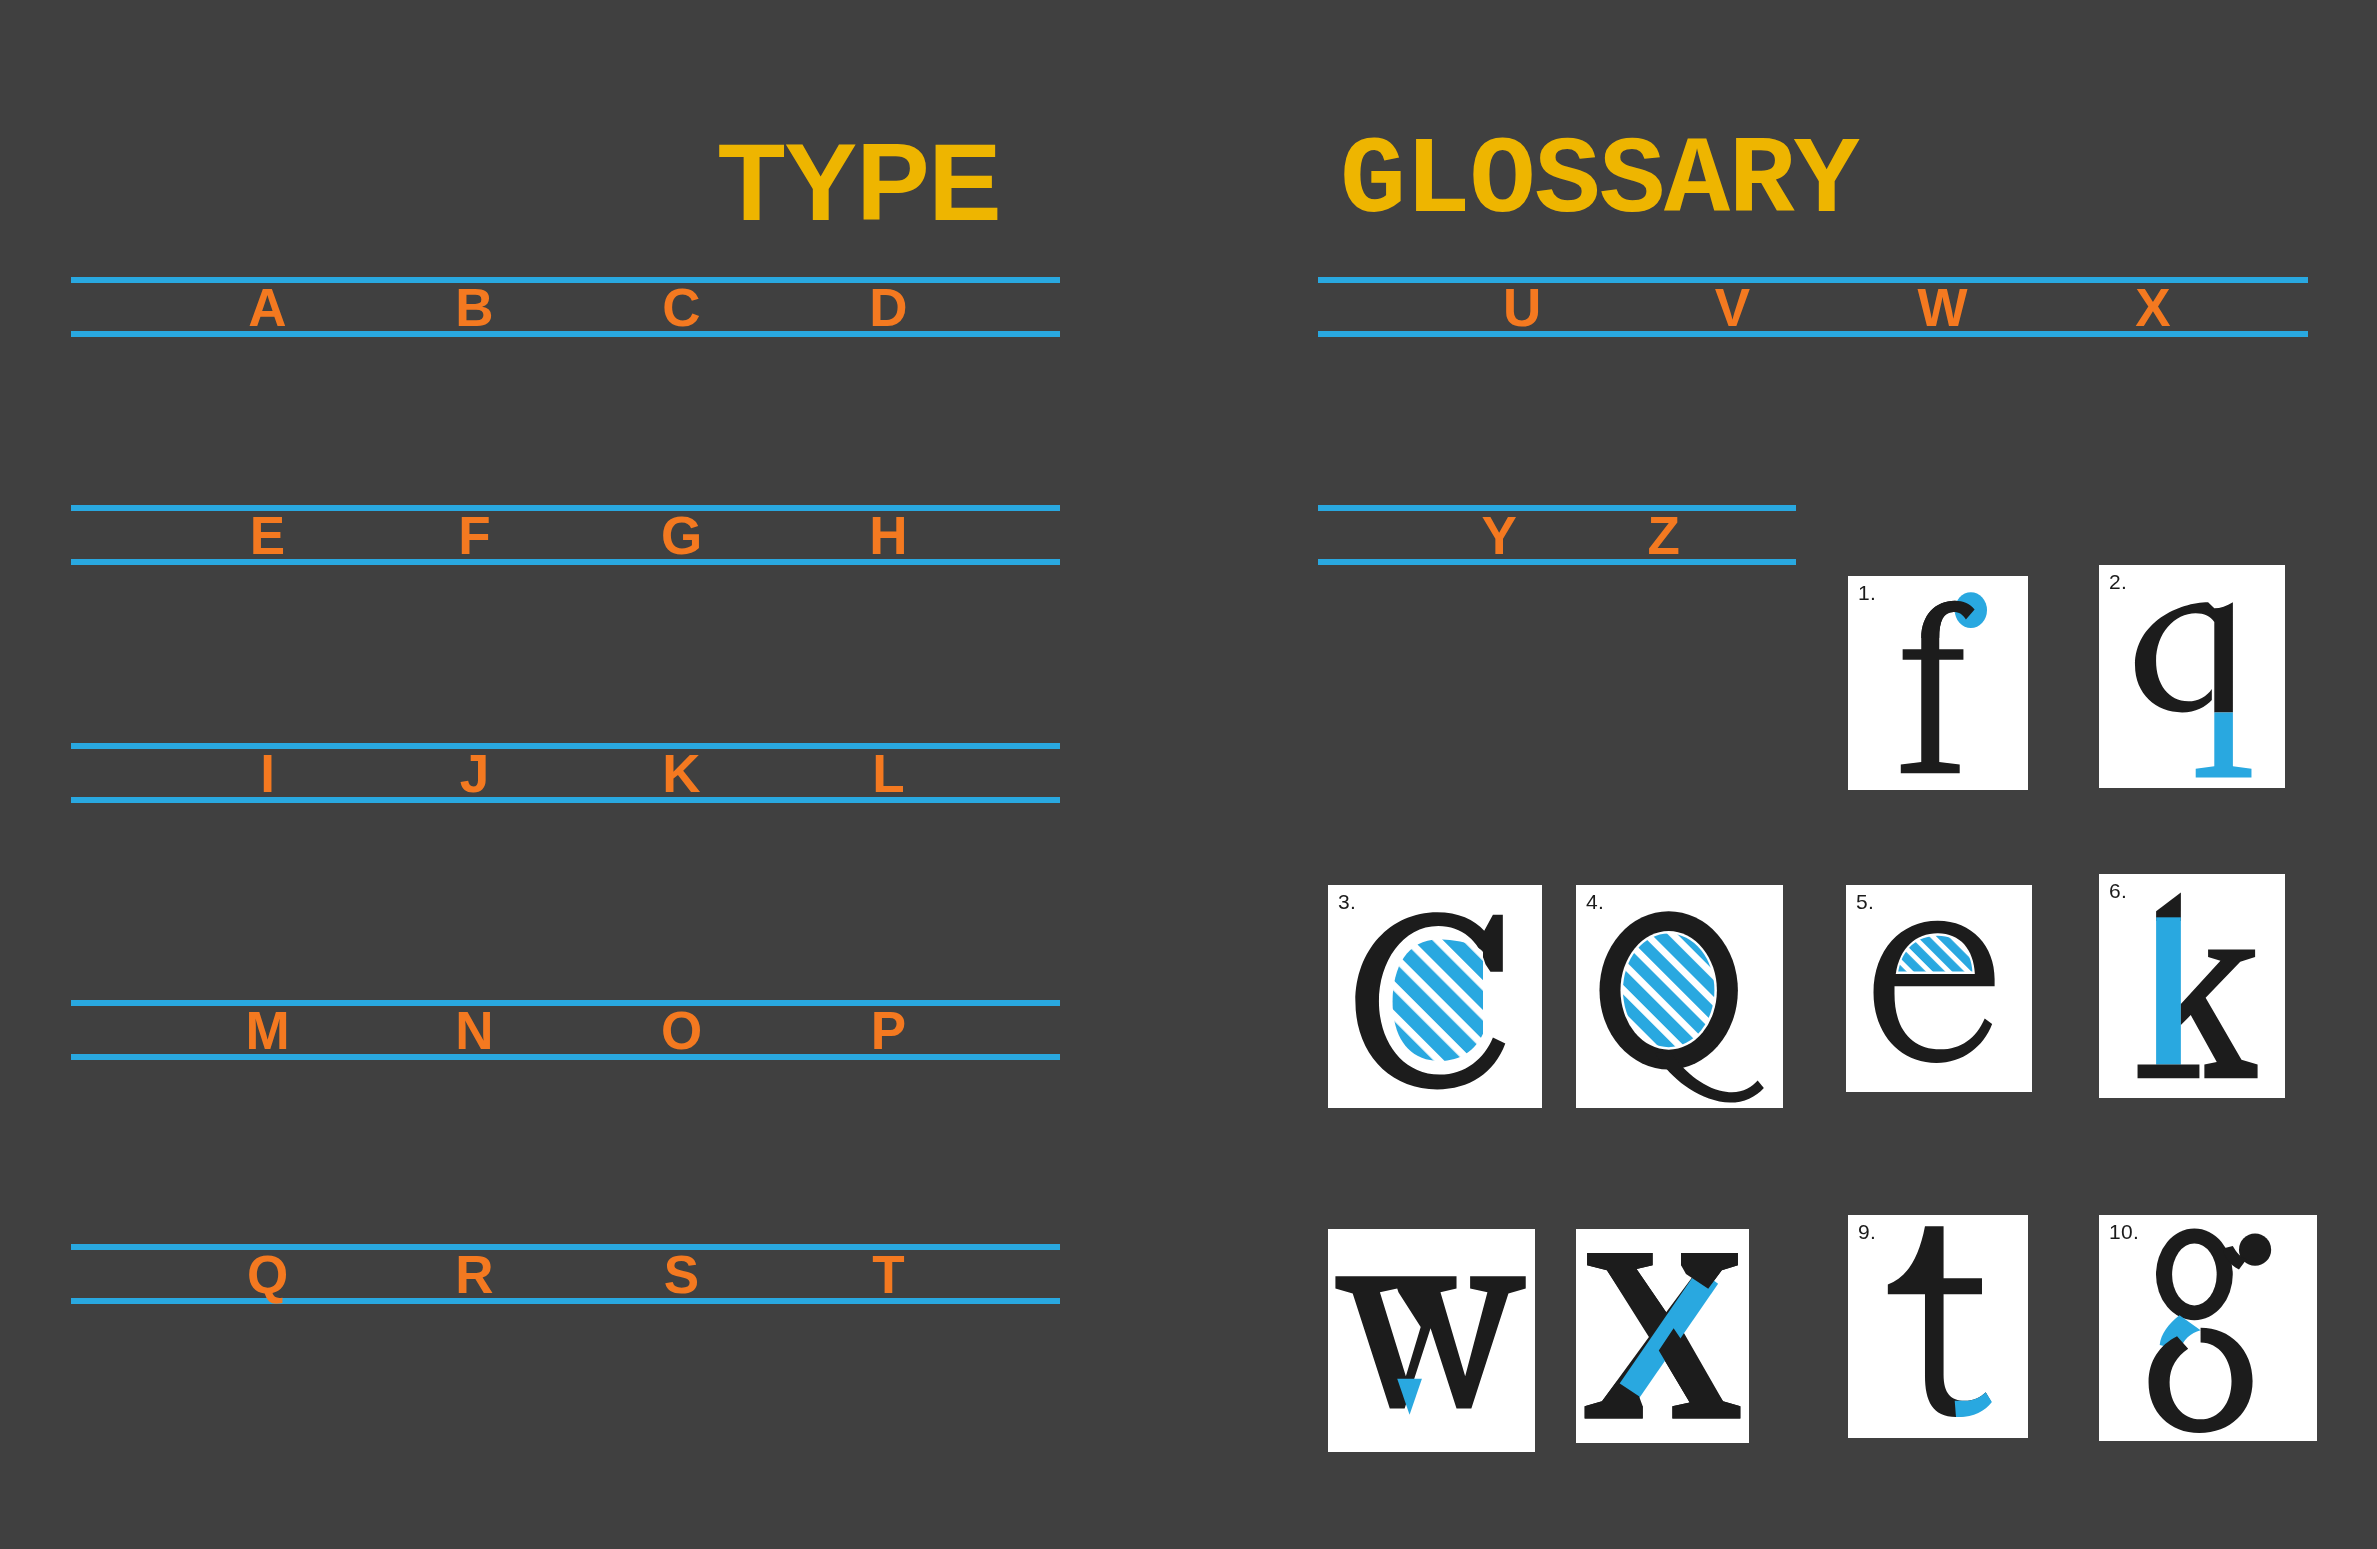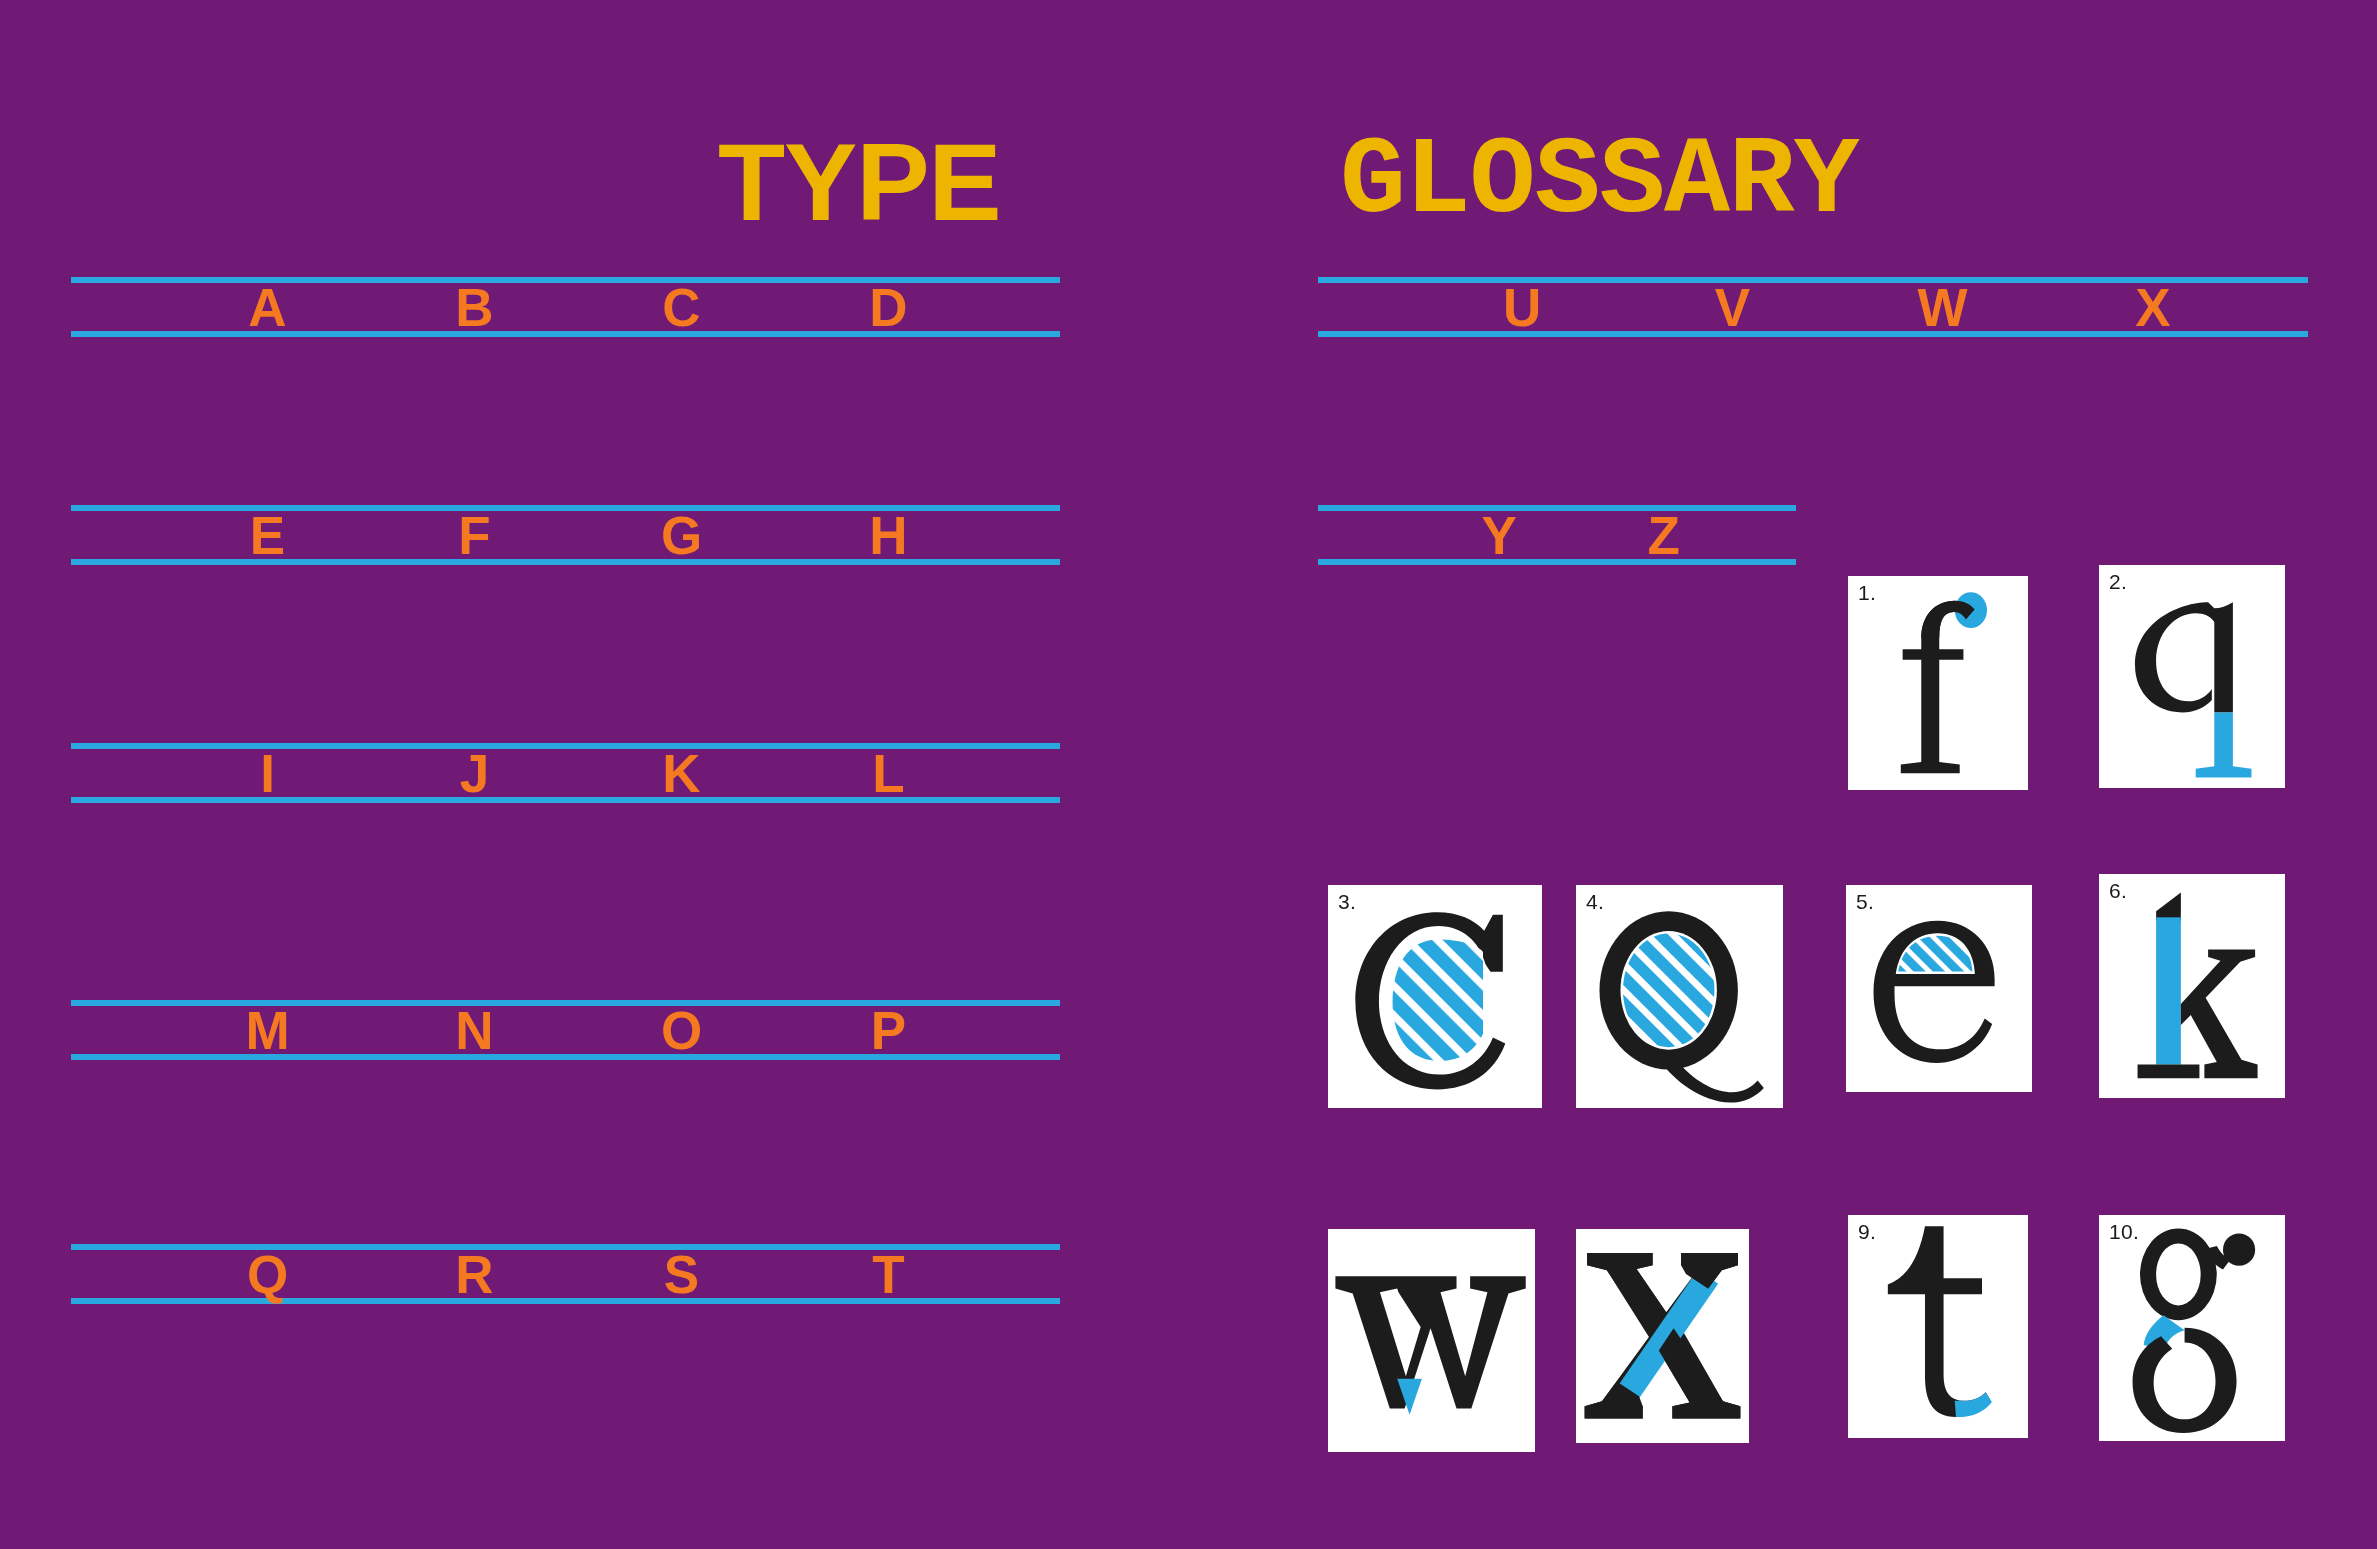"TYPE" .poster { background: #701a75 -> #404040 }
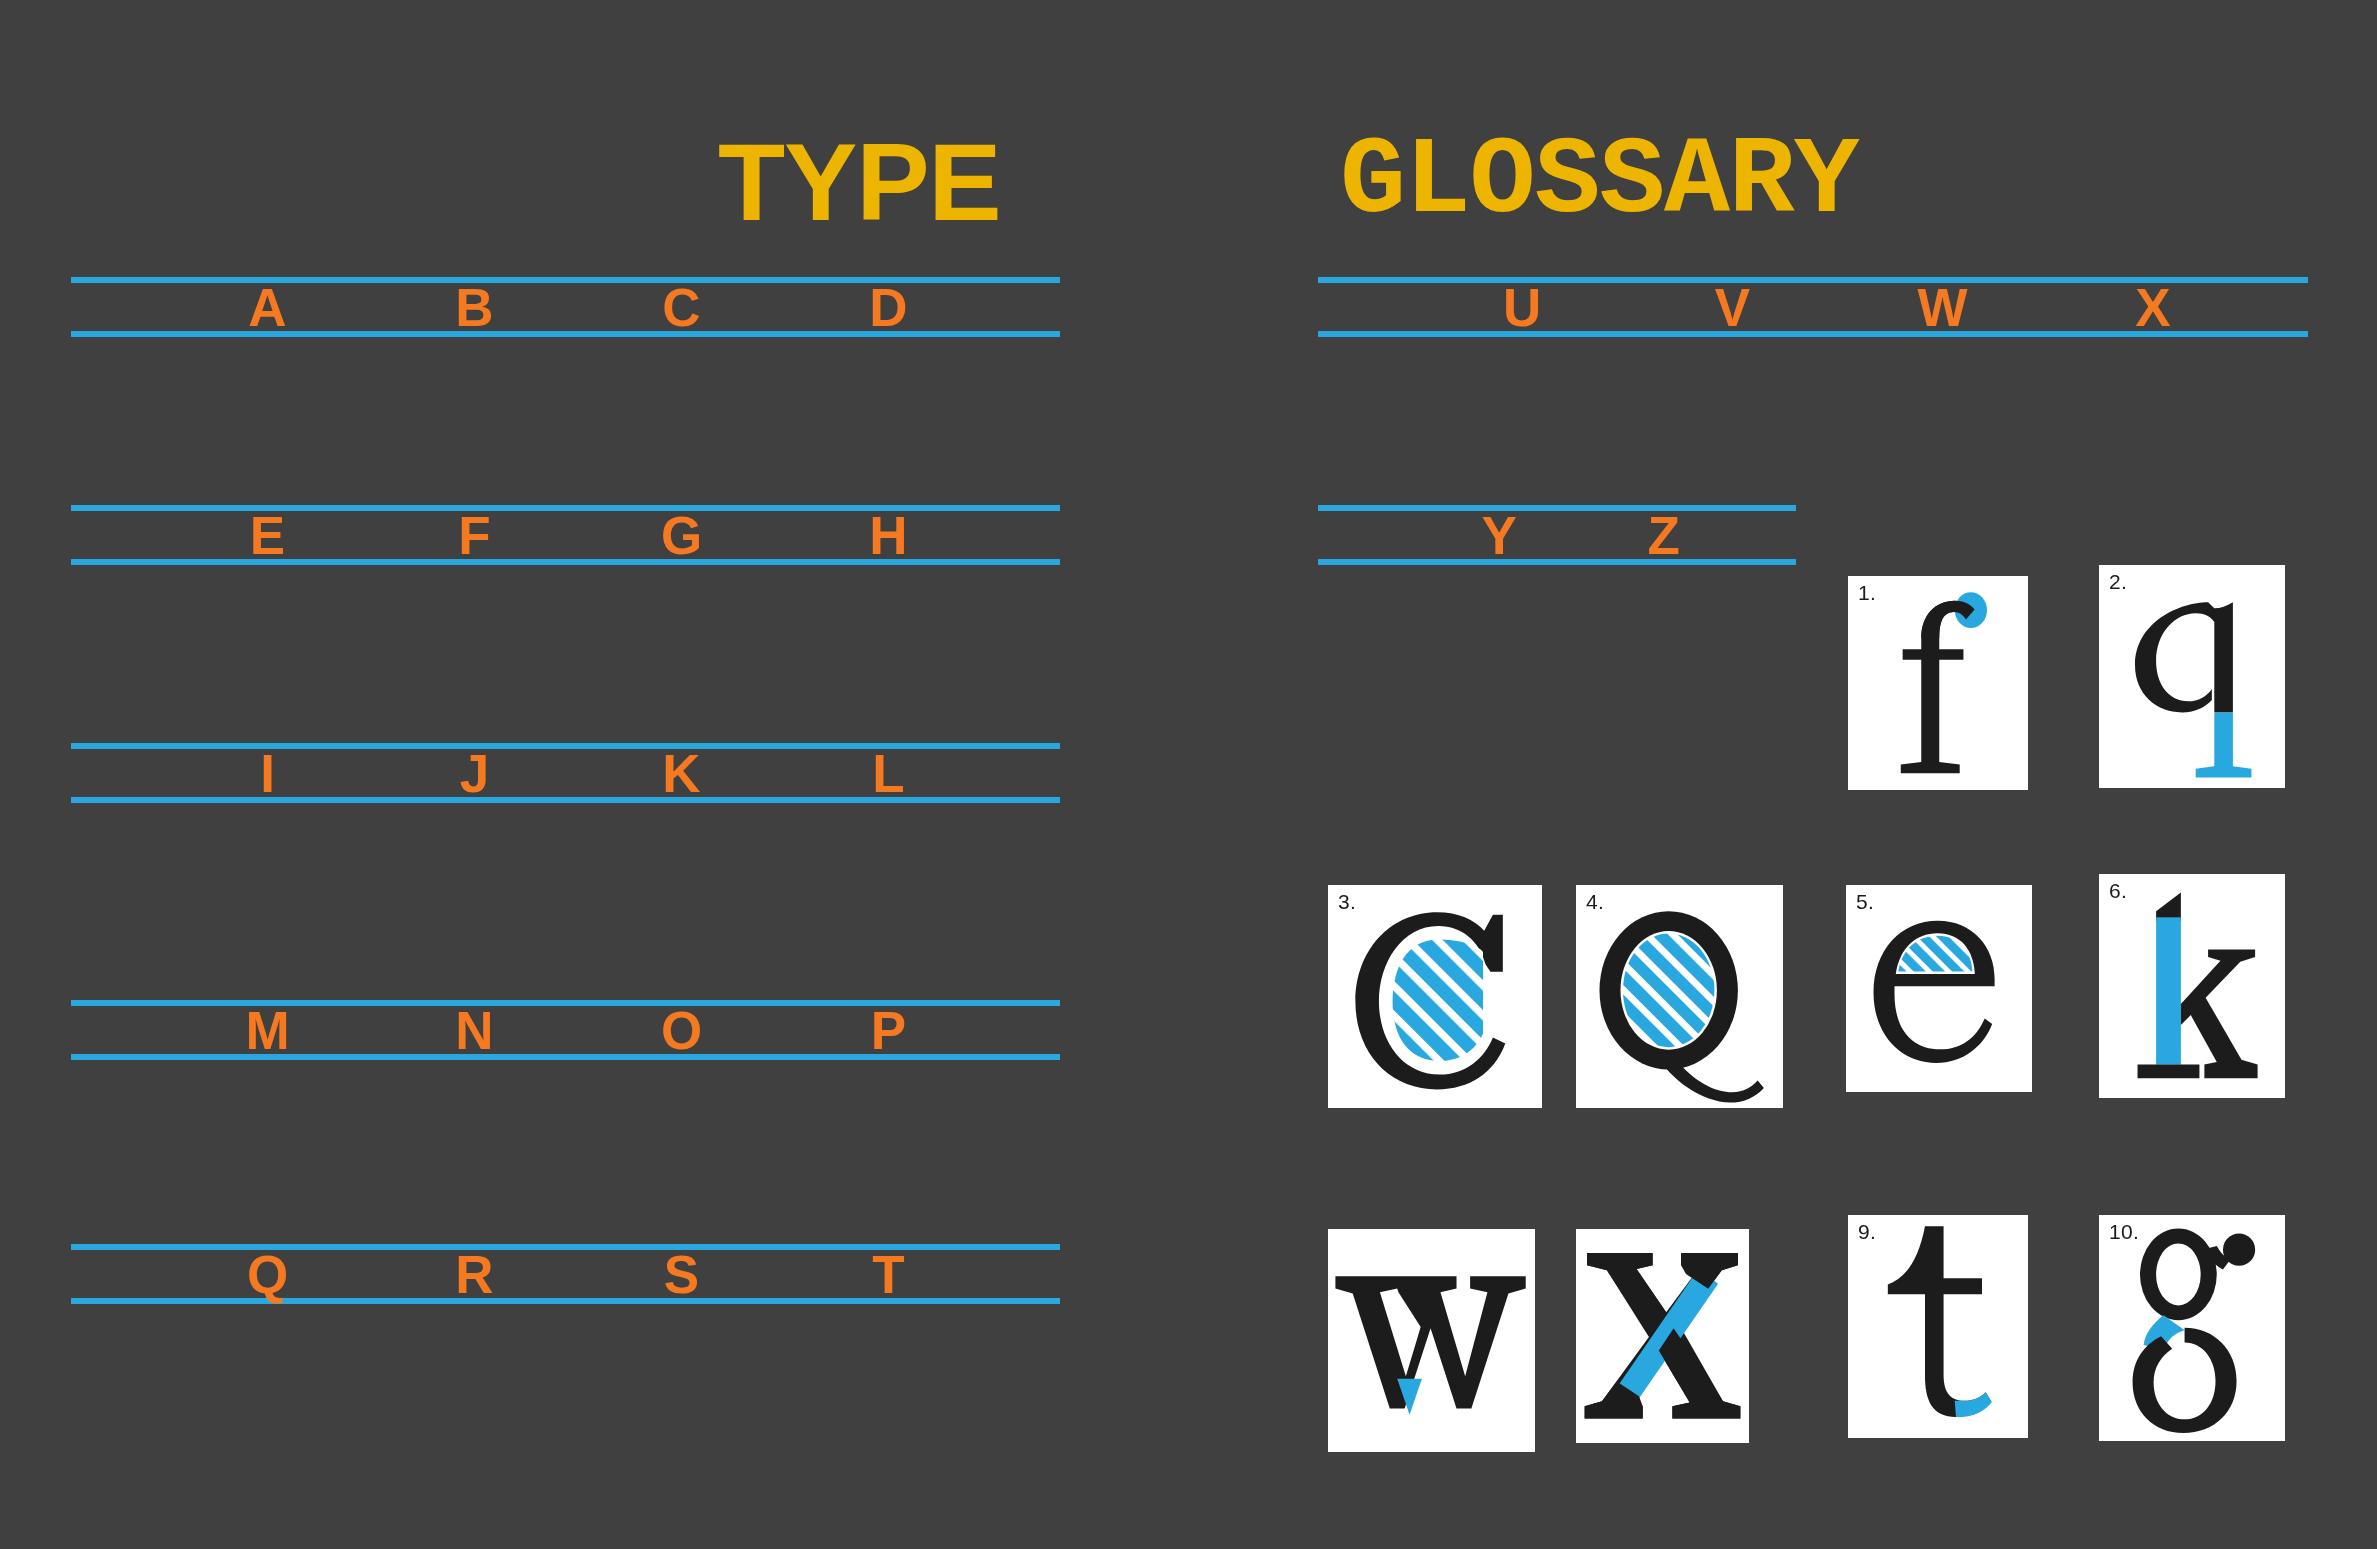"10." div.card { width: 186px -> 218px }
